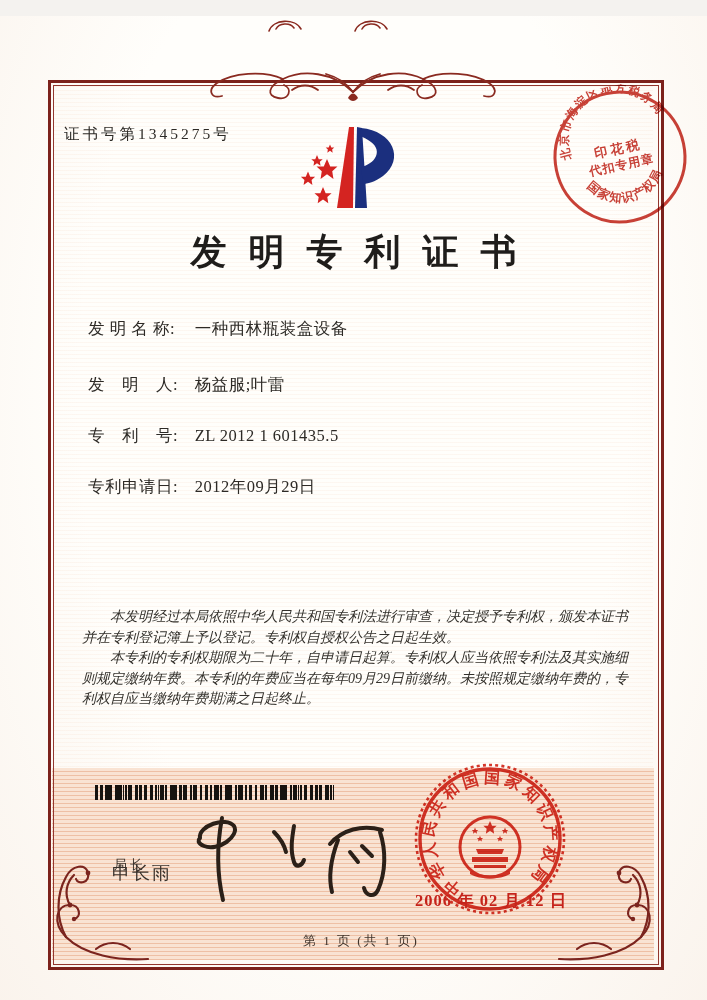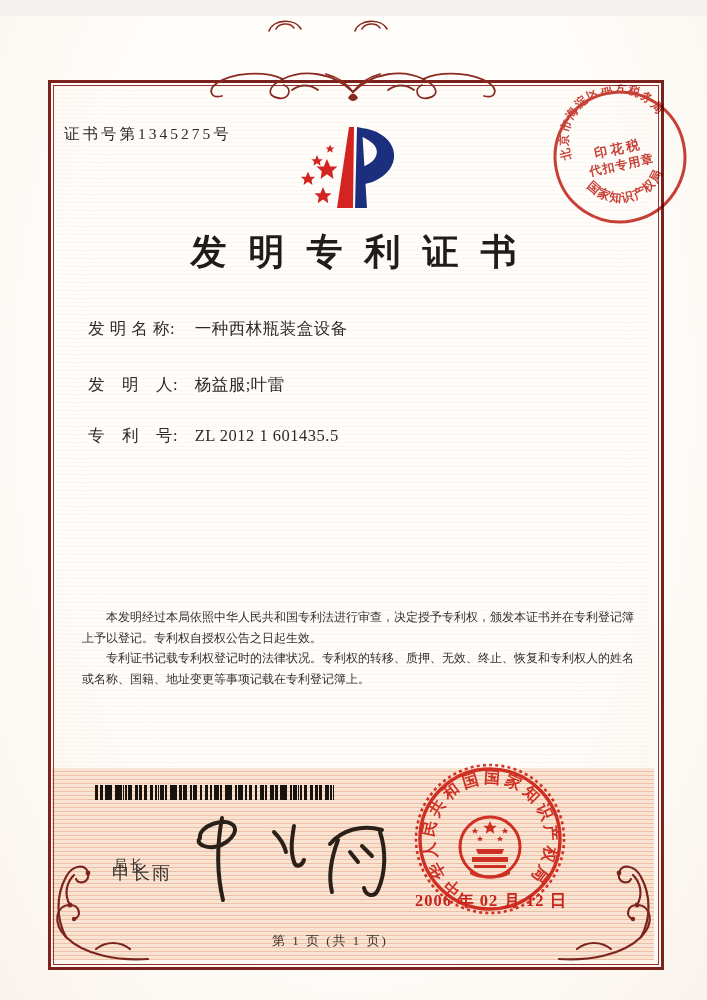"专利申请日: 2012年09月29日" div.field-row { html: none -> <div> <span>专利申请日:</span> <span>2012年09月29日</span> </div> }
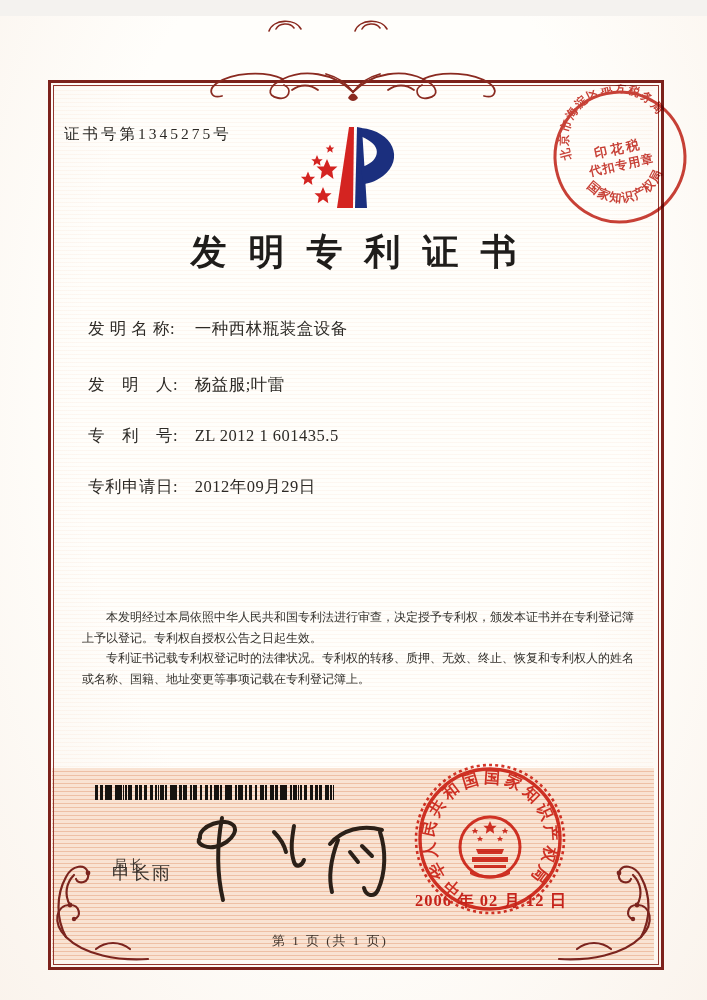"本发明经过本局依照中华人民共和国专利法进行审查，决定授予专利权，颁发本证书并在专" .paras { font-size: 12px -> 14px; font-style: none -> italic }
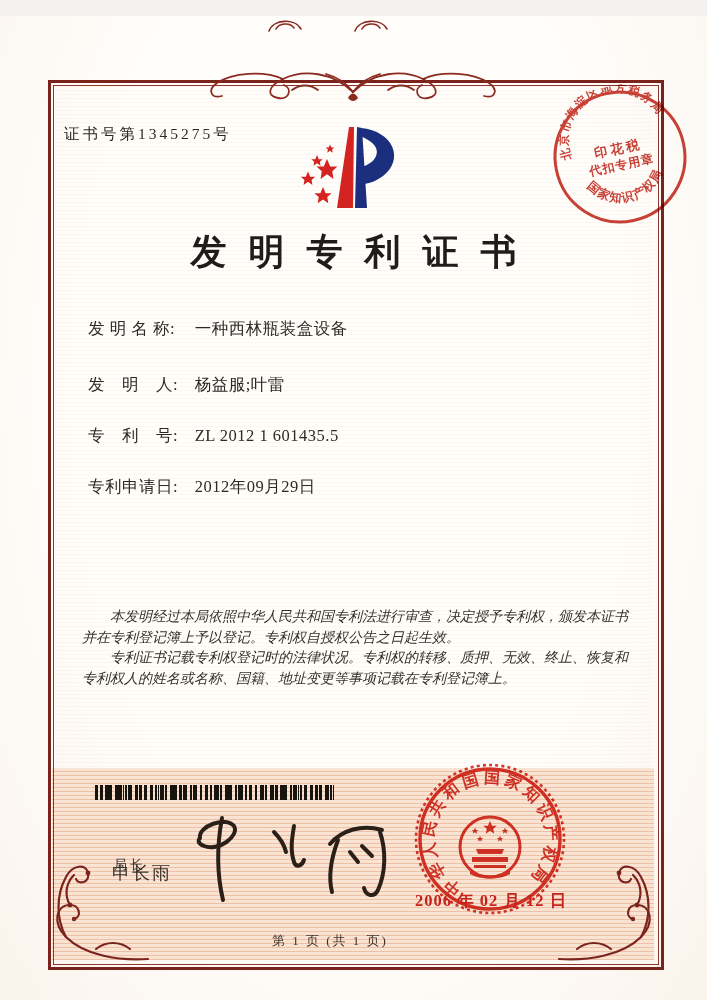"本专利的专利权期限为二十年，自申请日起算。专利权人应当依照专利法及其实施细则规定" p { html: none -> <p>本专利的专利权期限为二十年，自申请日起算。专利权人应当依照专利法及其实施细则规定缴纳年费。本专利的年费应当在每年09月29日前缴纳。未按照规定缴纳年费的，专利权自应当缴纳年费期满之日起终止。</p> }
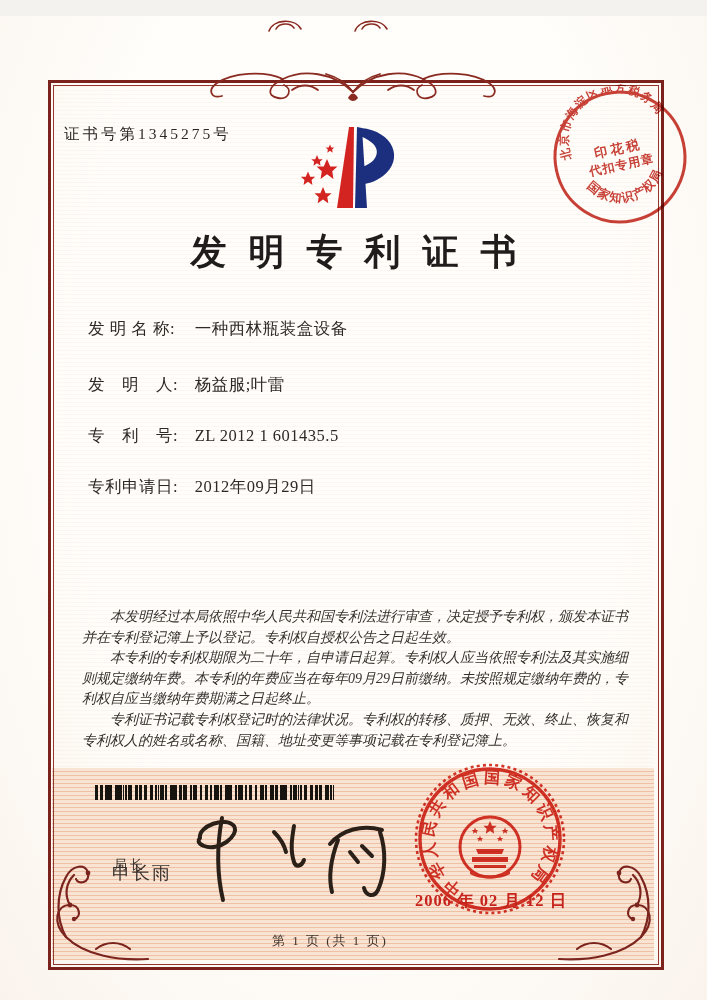"专利证书记载专利权登记时的法律状况。专利权的转移、质押、无效、终止、恢复和专利权" p { html: <p>专利证书记载专利权登记时的法律状况。专利权的转移、质押、无效、终止、恢复和专利权人的姓名或名称、国籍、地址变更等事项记载在专利登记簿上。</p> -> none }
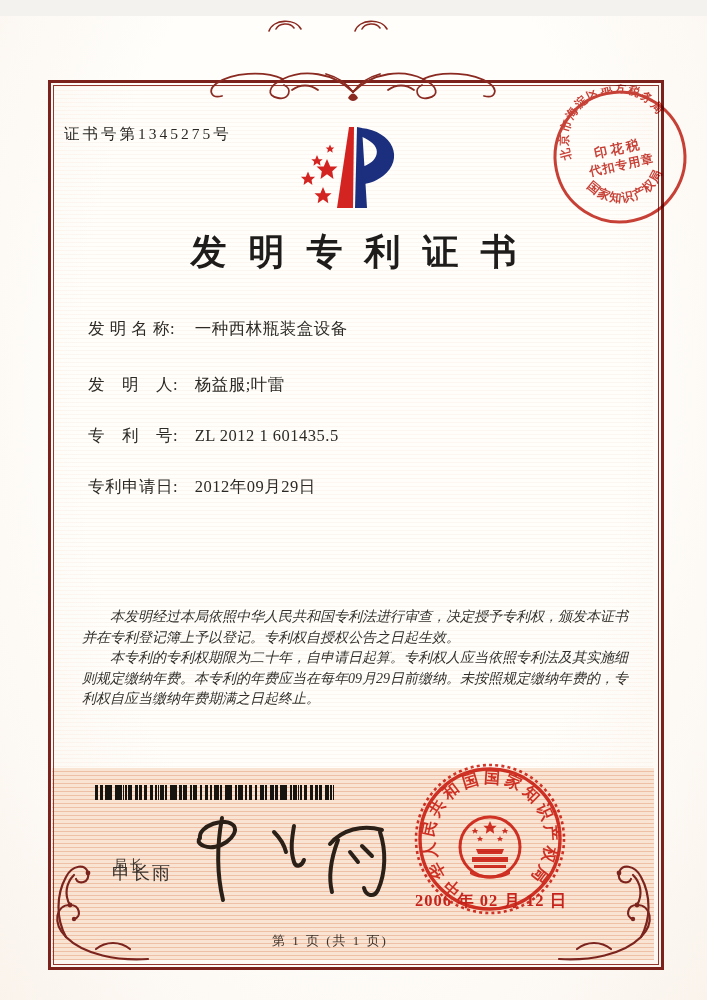"第 1 页 (共 1" .footer { padding-left: none -> 31px }
